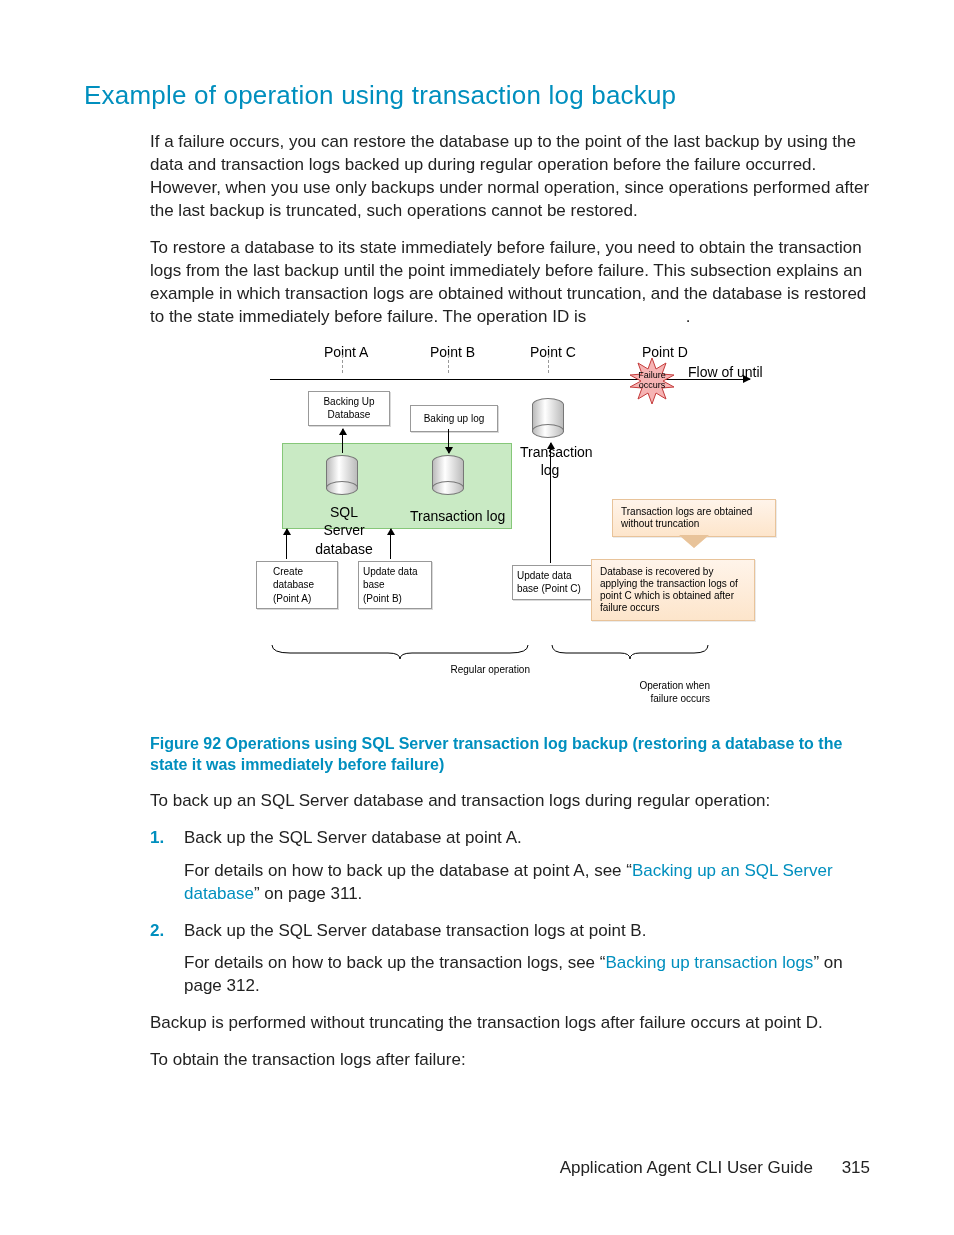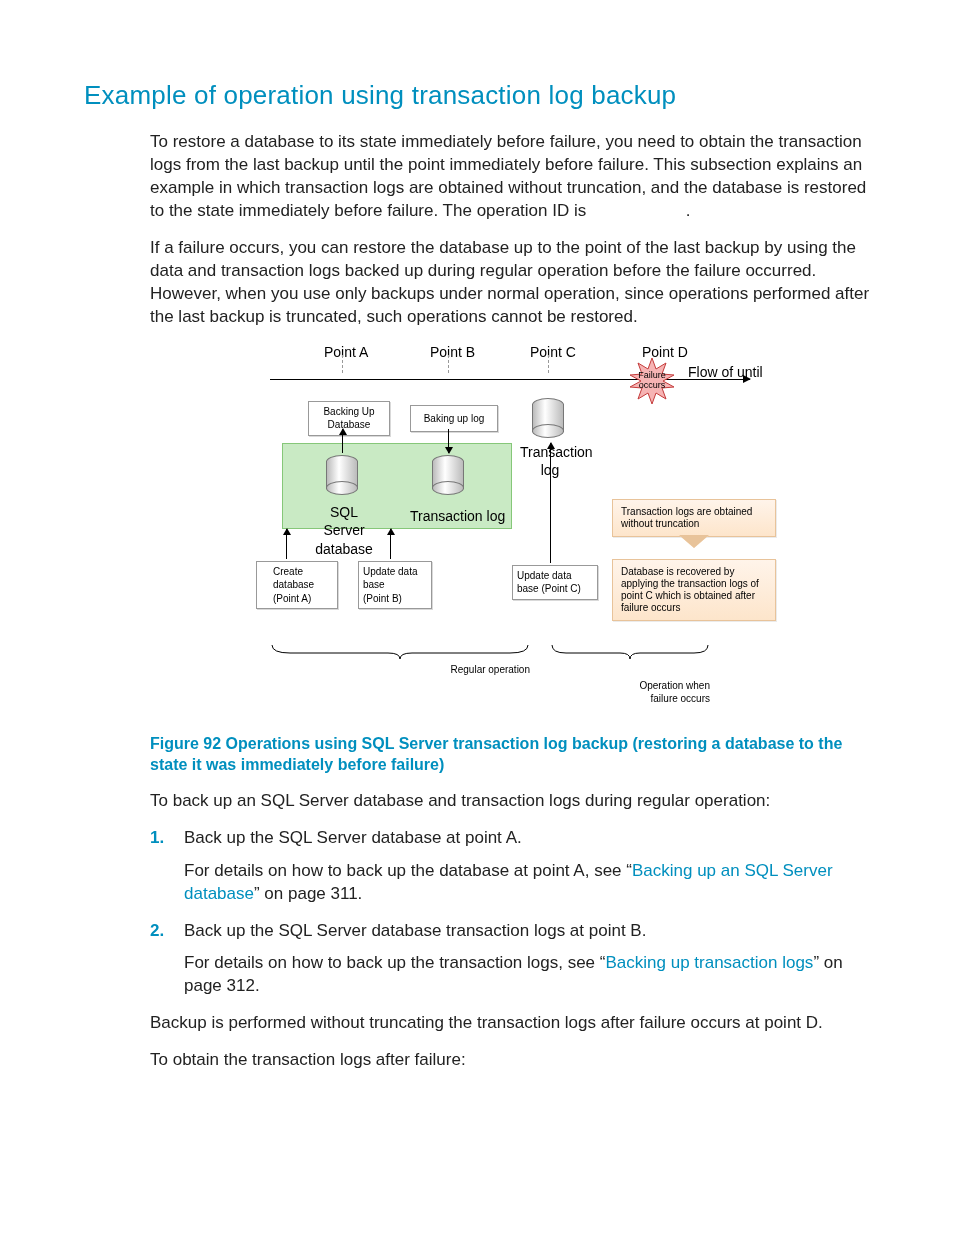"To restore a database to" p { order: before "If a failure occurs, you" -> after "If a failure occurs, you" }
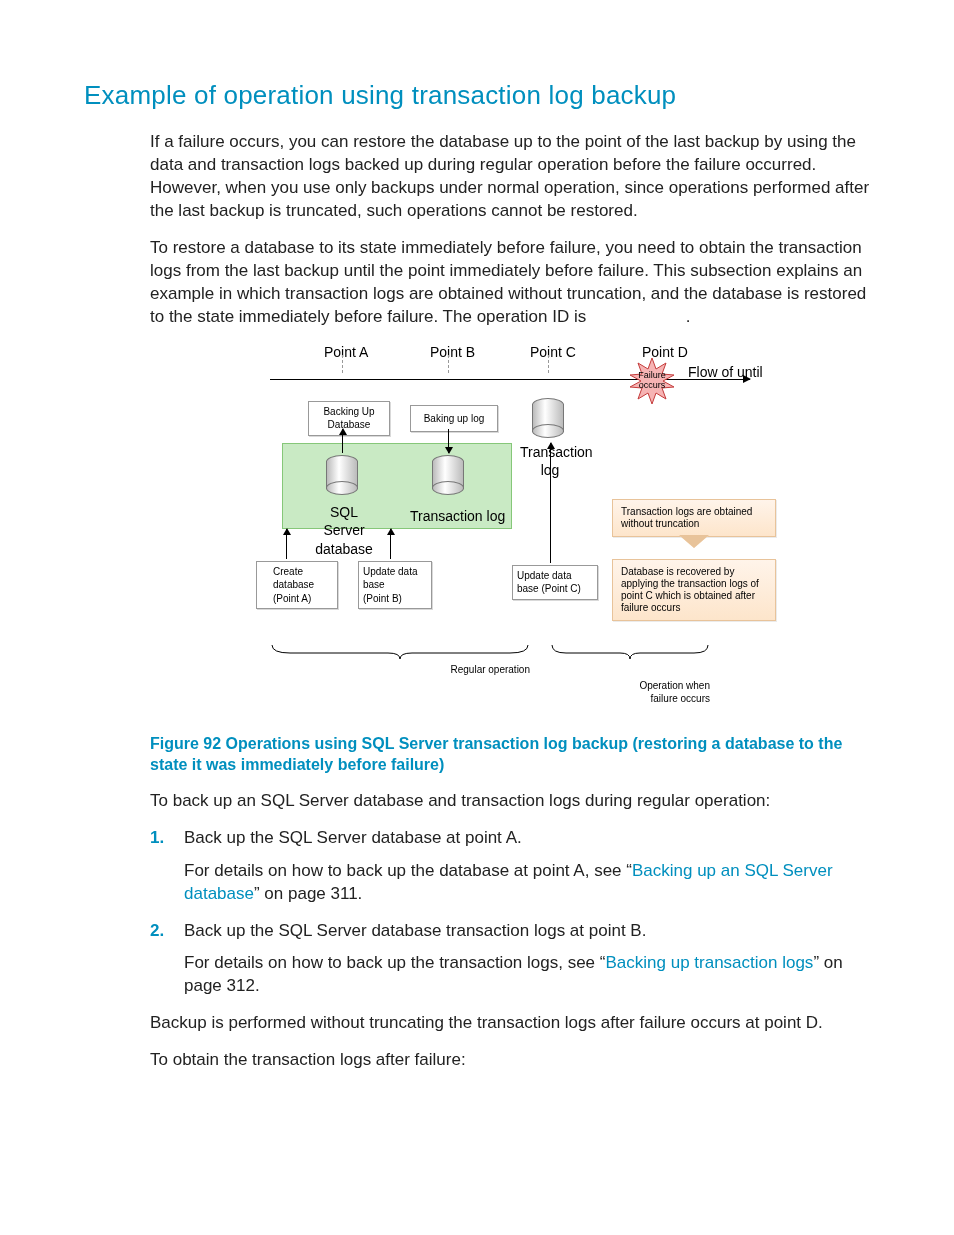"Backing Up Database" div.box { top: 58px -> 48px }
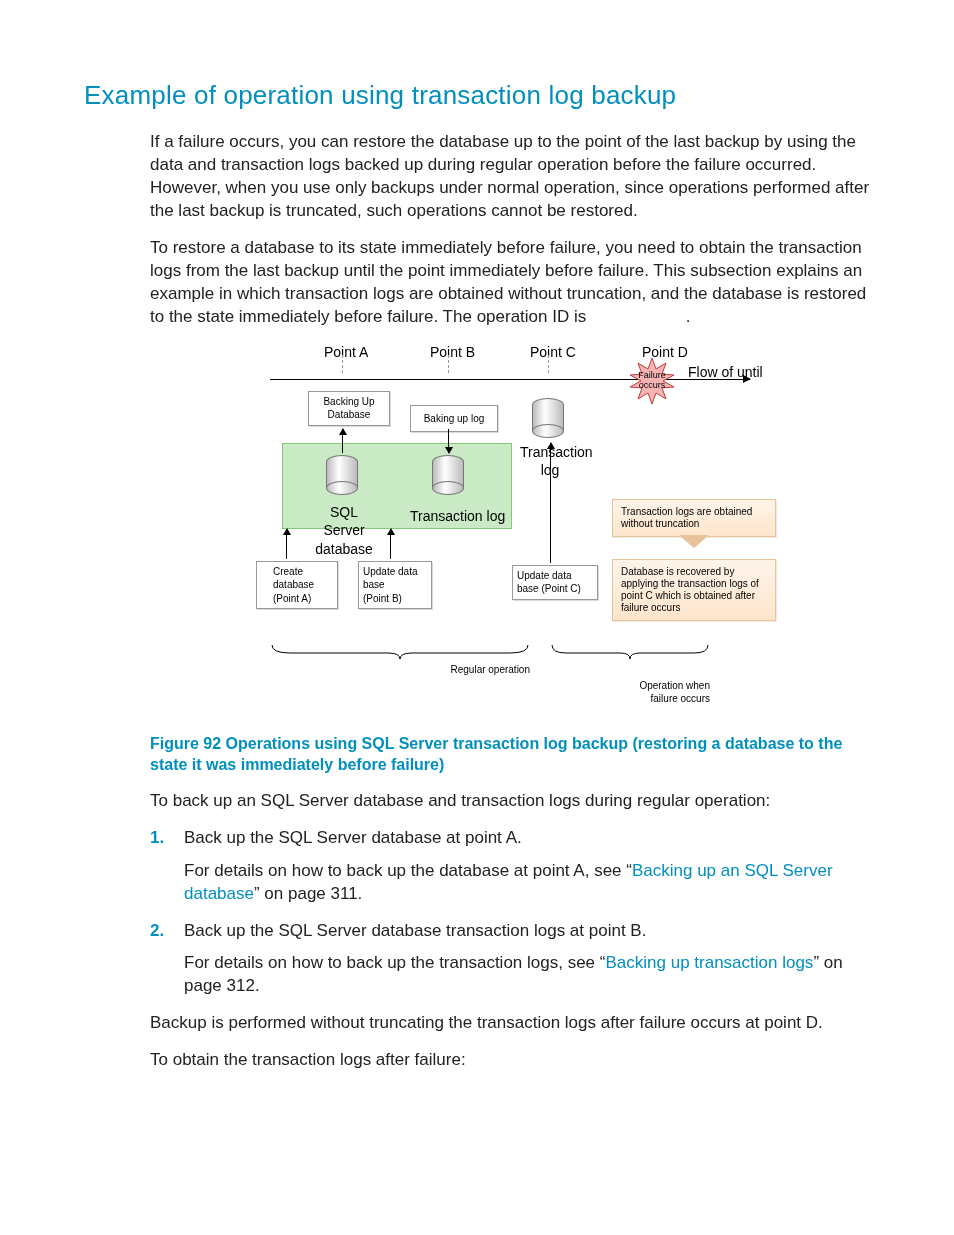"Database is recovered by applying" div.callout { left: 362px -> 341px }
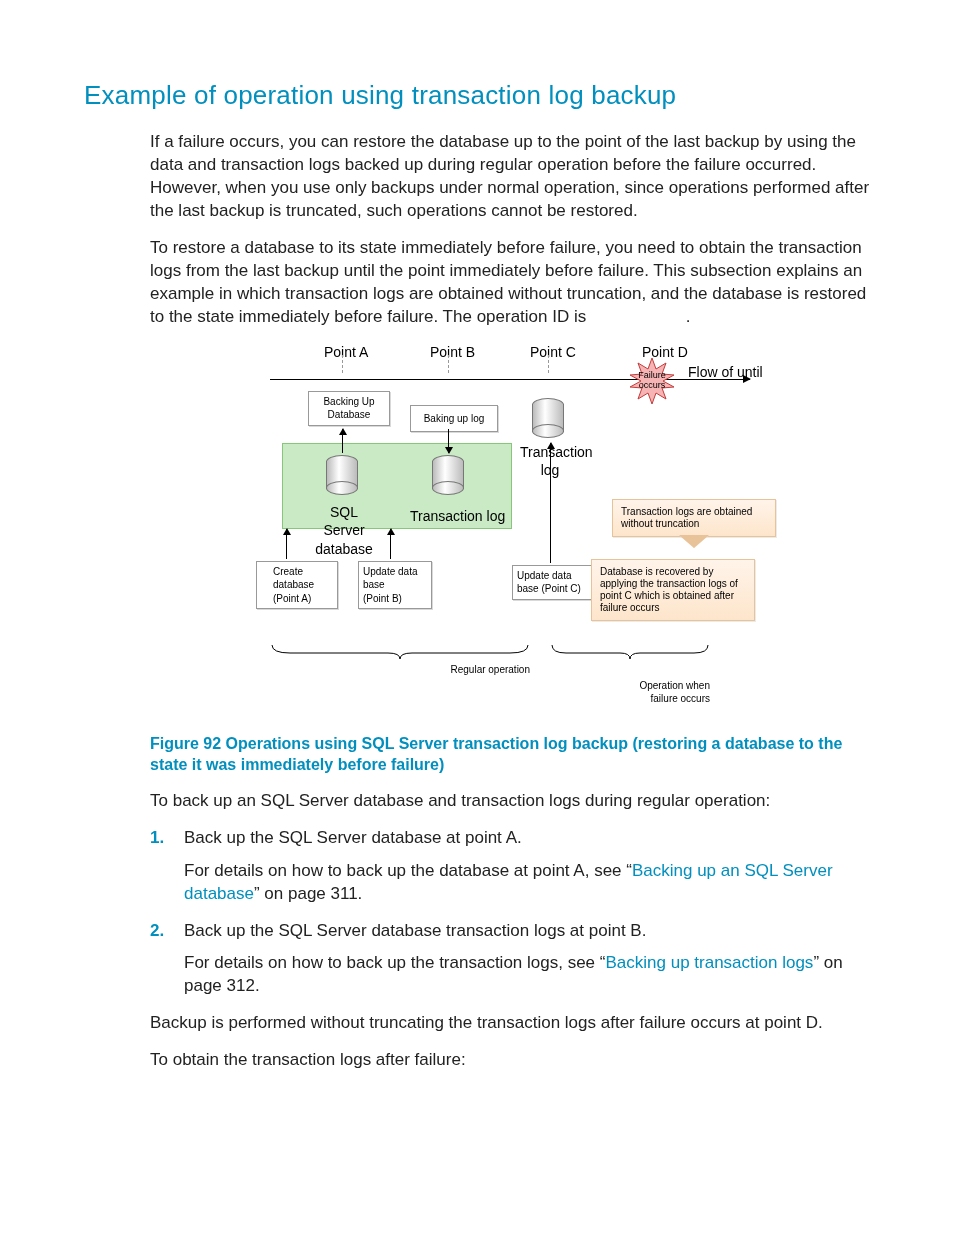"Application Agent CLI User Guide" div.footer { html: none -> <div> <span>Application Agent CLI User Guide</span> <span>315</span> </div> }
